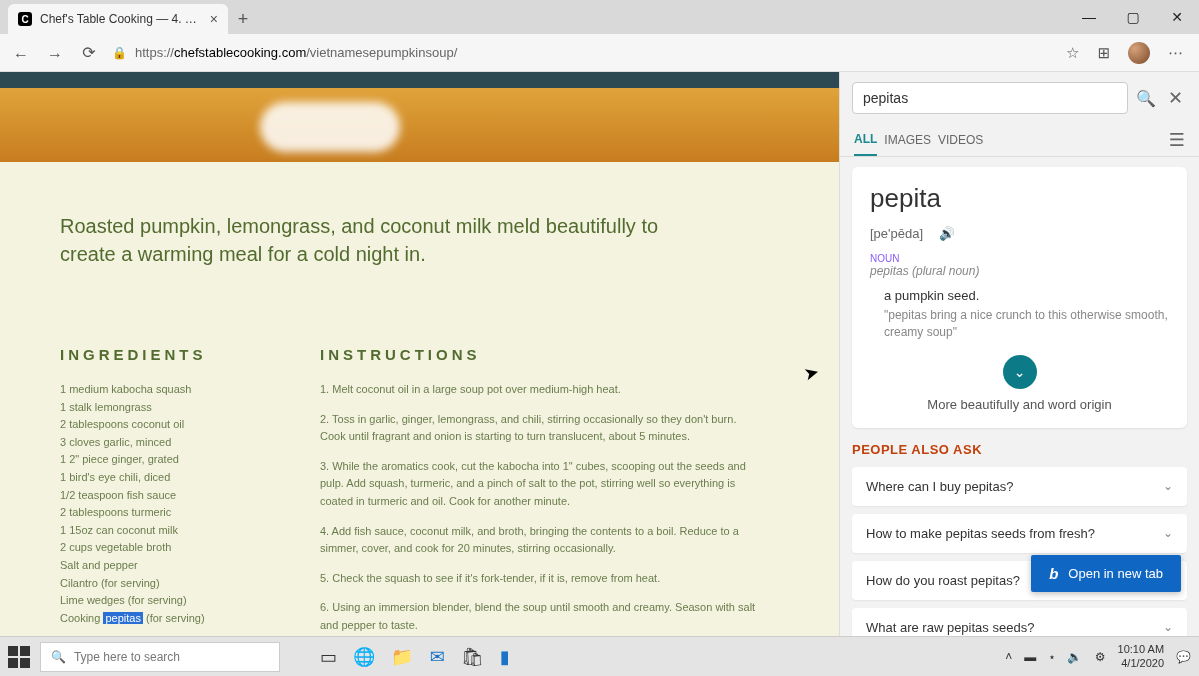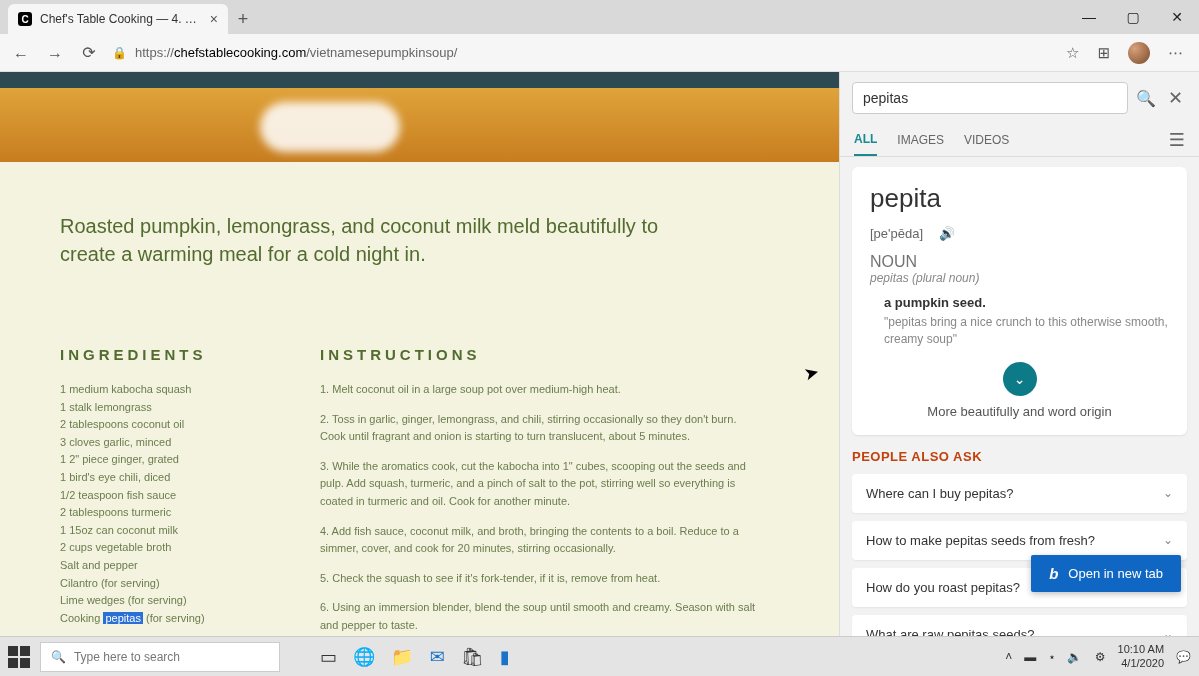"ALL" .sb-tabs { gap: 20px -> 7px }
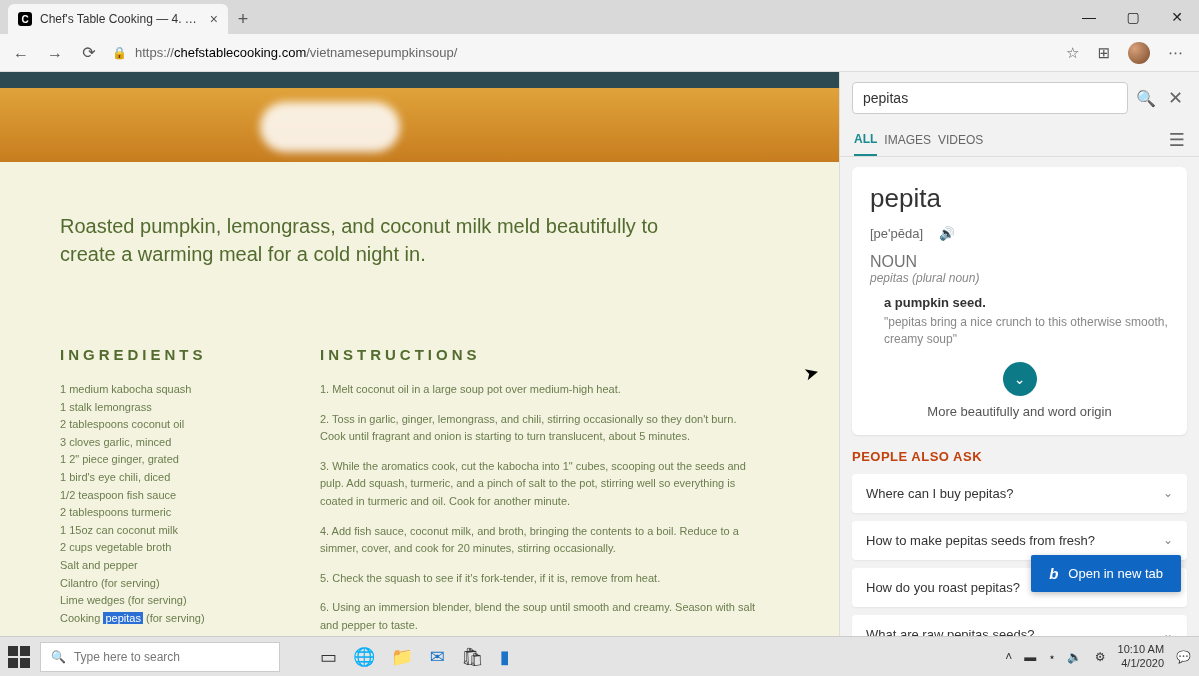"NOUN" .pos { color: #737373 -> #8b5cf6; font-size: 16px -> 10px }
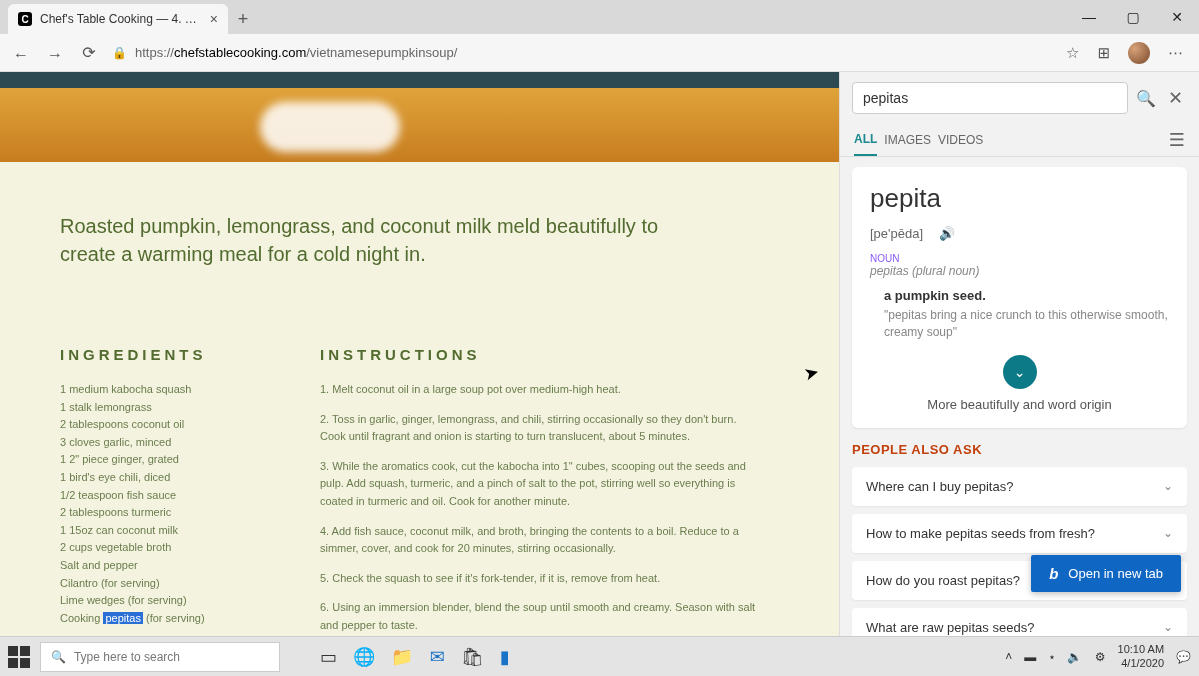"a pumpkin seed." .def-text { font-weight: bold -> none }
